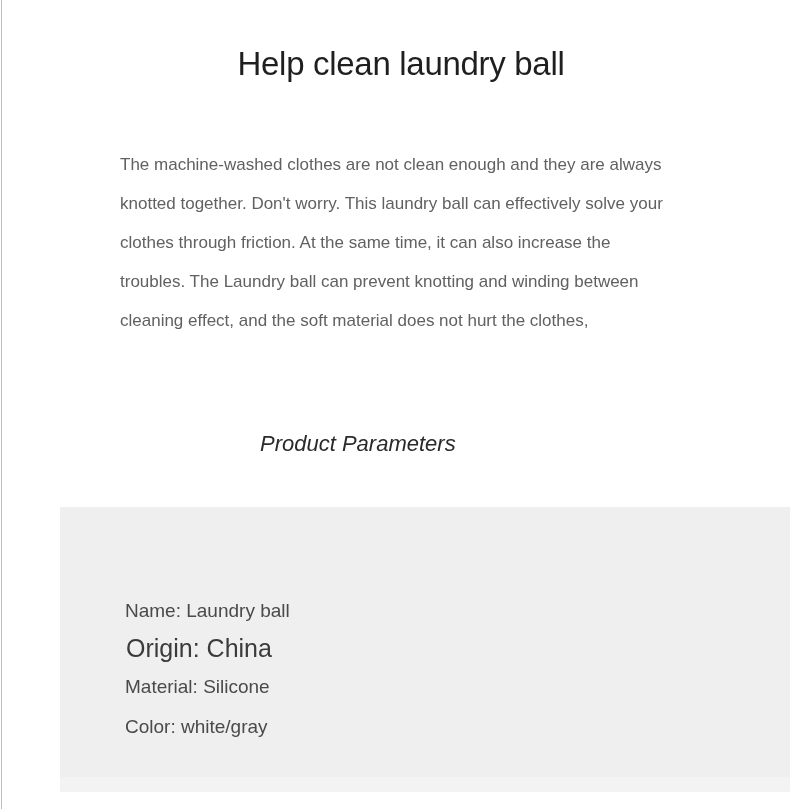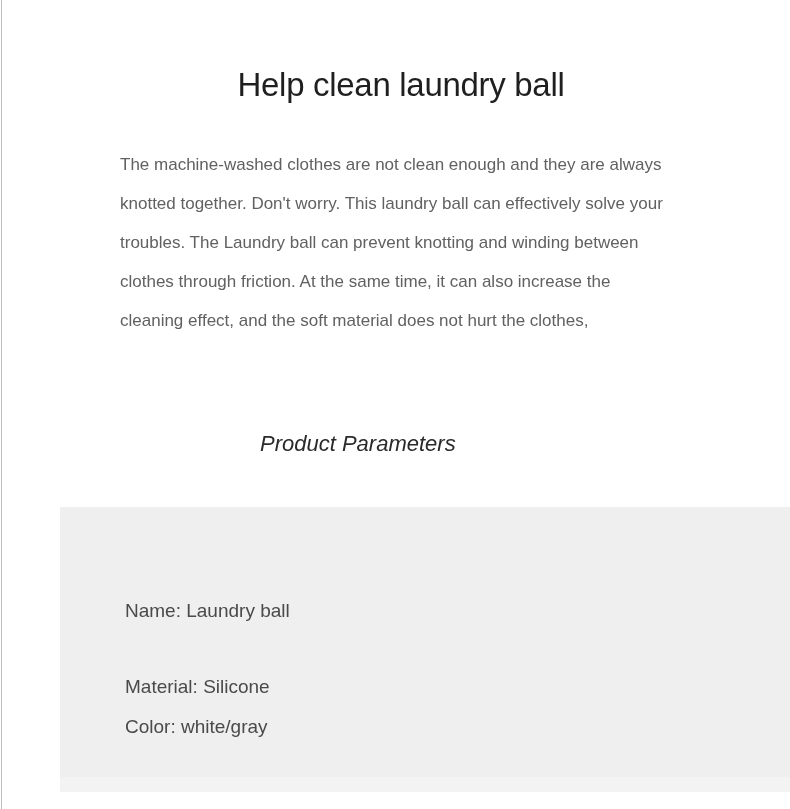"Help clean laundry ball" .page-title { top: 65px -> 44px }
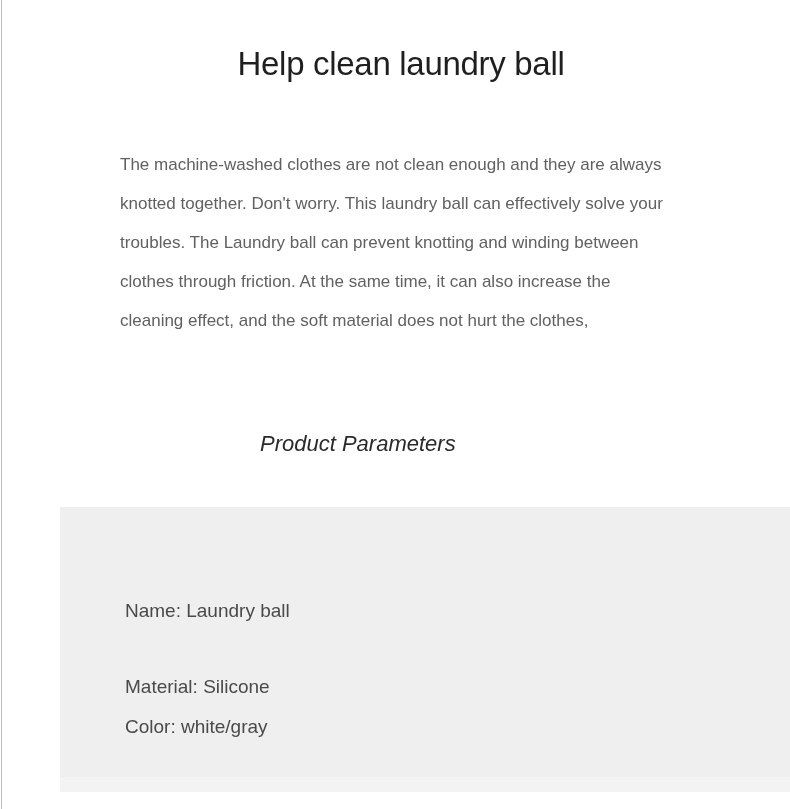"troubles. The Laundry ball can" p { order: before "clothes through friction. At the" -> after "clothes through friction. At the" }
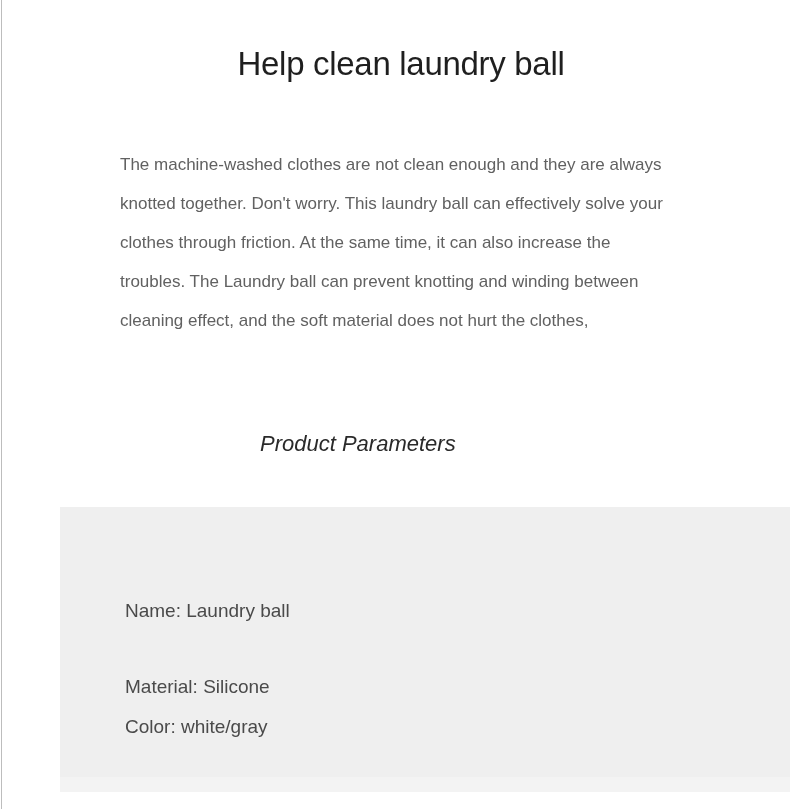"Origin: China" p.param { html: none -> <p>Origin: China</p> }
